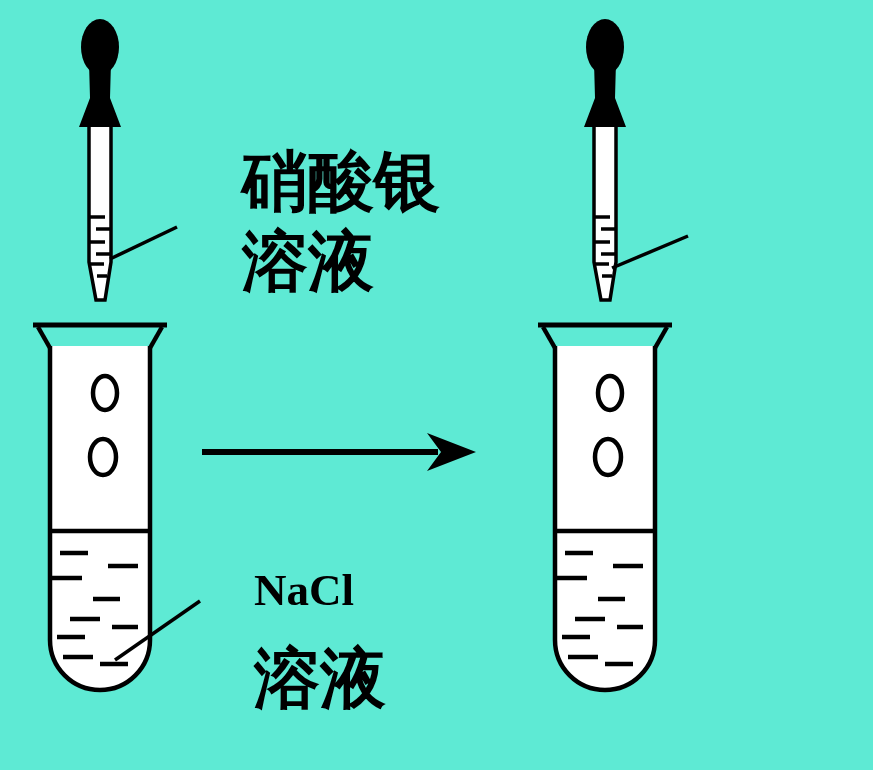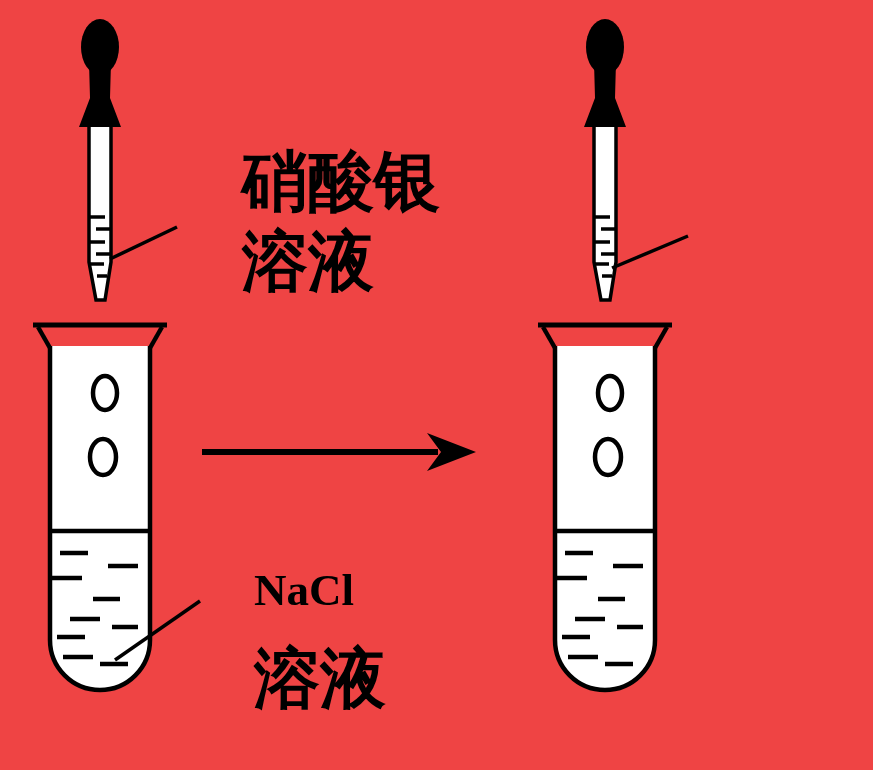"硝酸银" div.stage { background: #ef4444 -> #5eead4 }
